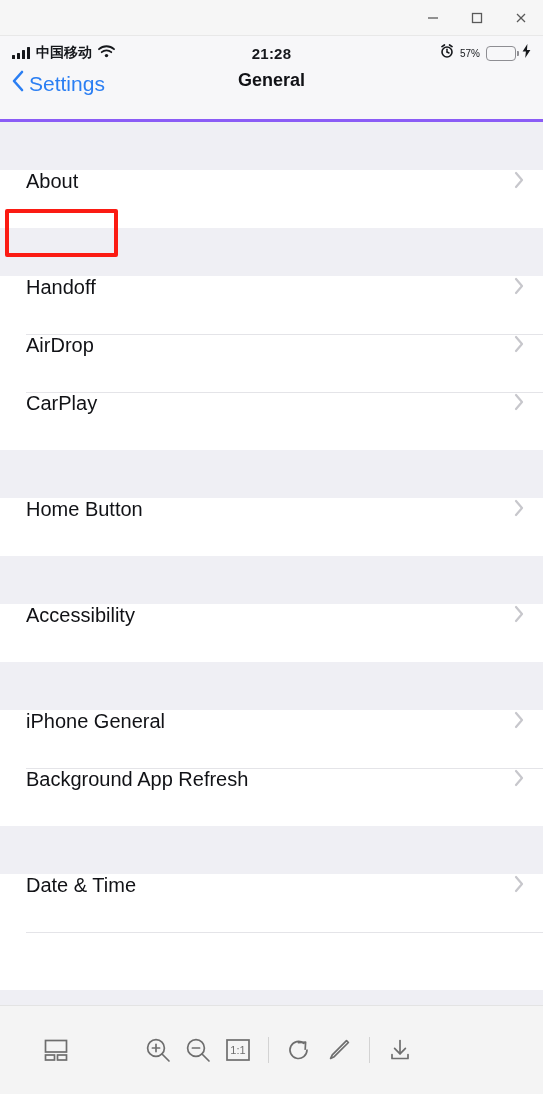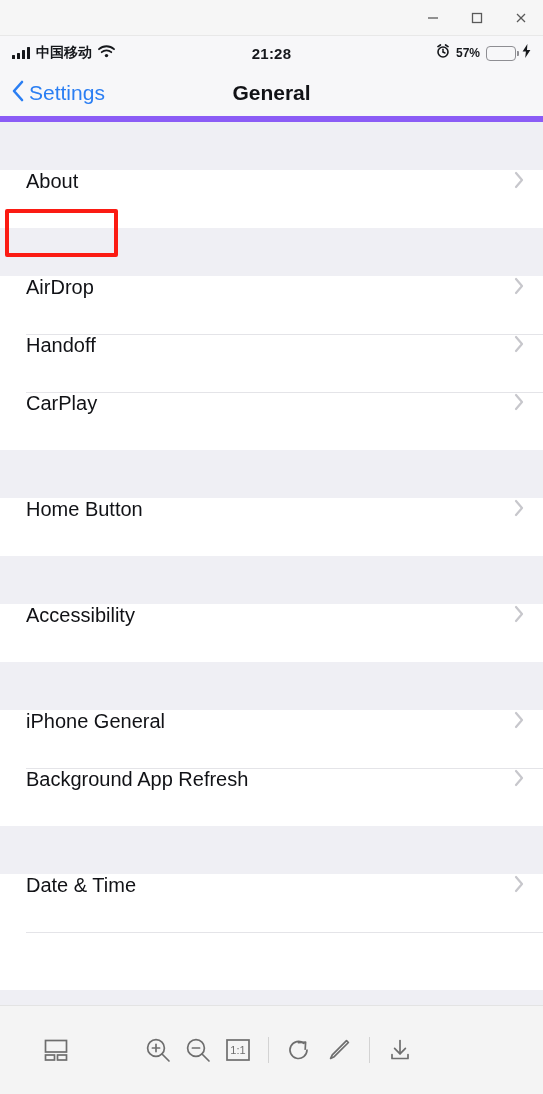"57%" .batt-pct { font-size: 12px -> 10px; font-weight: bold -> normal }
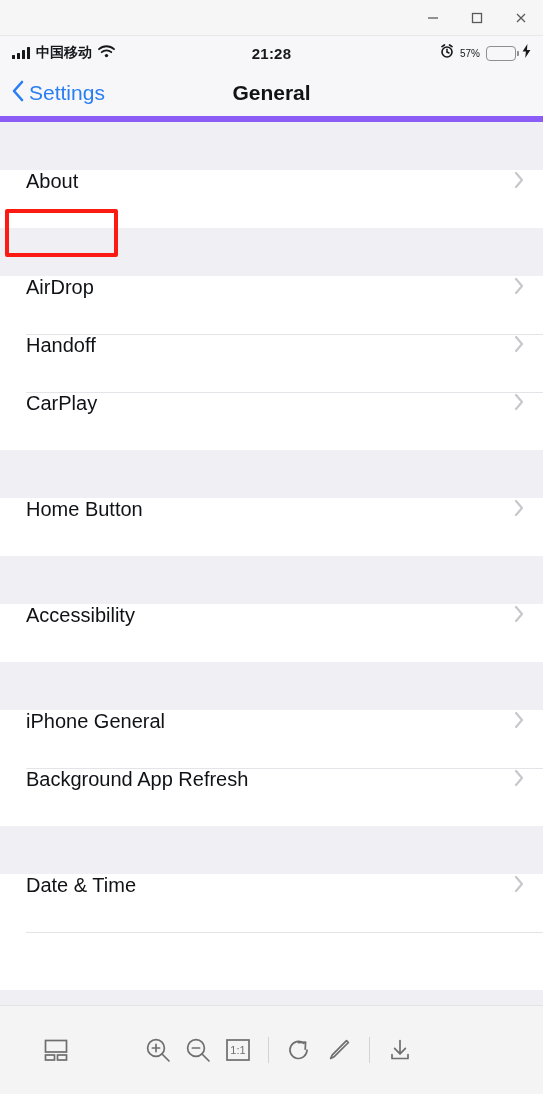"Settings" .navbar { align-items: center -> flex-start; border-bottom: 6px solid #8b5cf6 -> 3px solid #8b5cf6 }
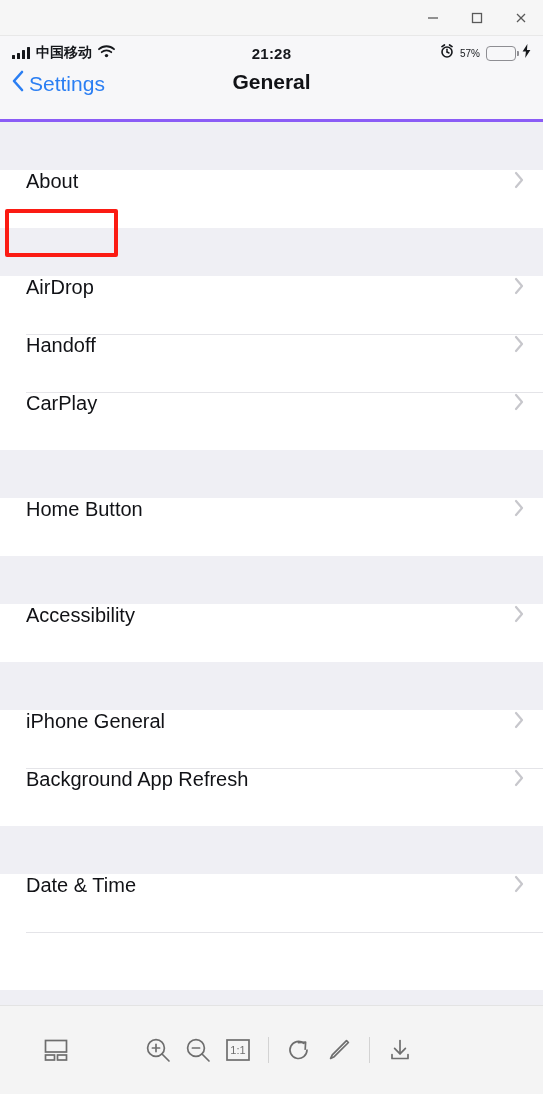"General" .nav-title { font-size: 21px -> 18px }
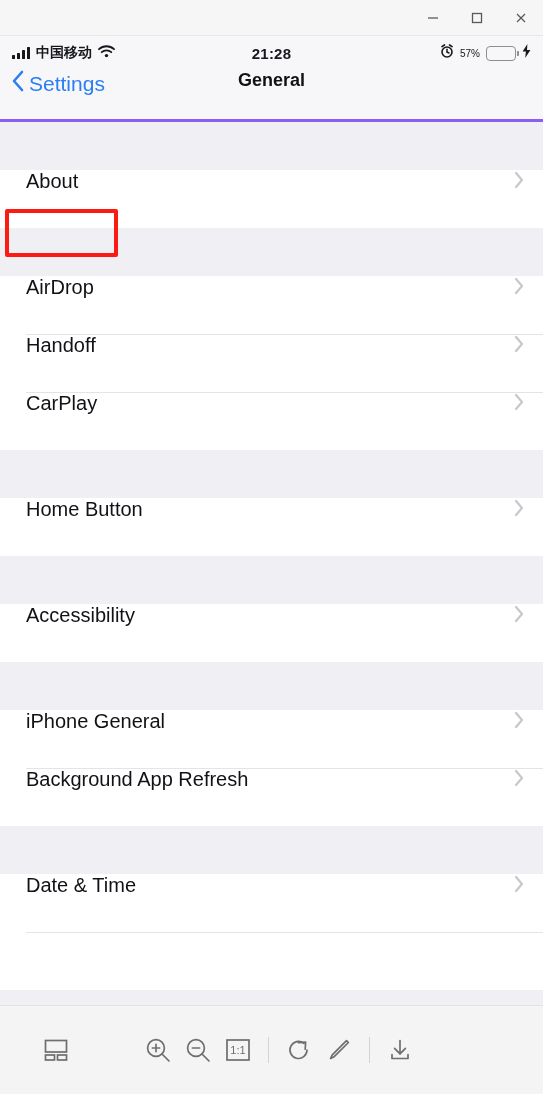"AirDrop" div.row { order: before "Handoff" -> after "Handoff" }
